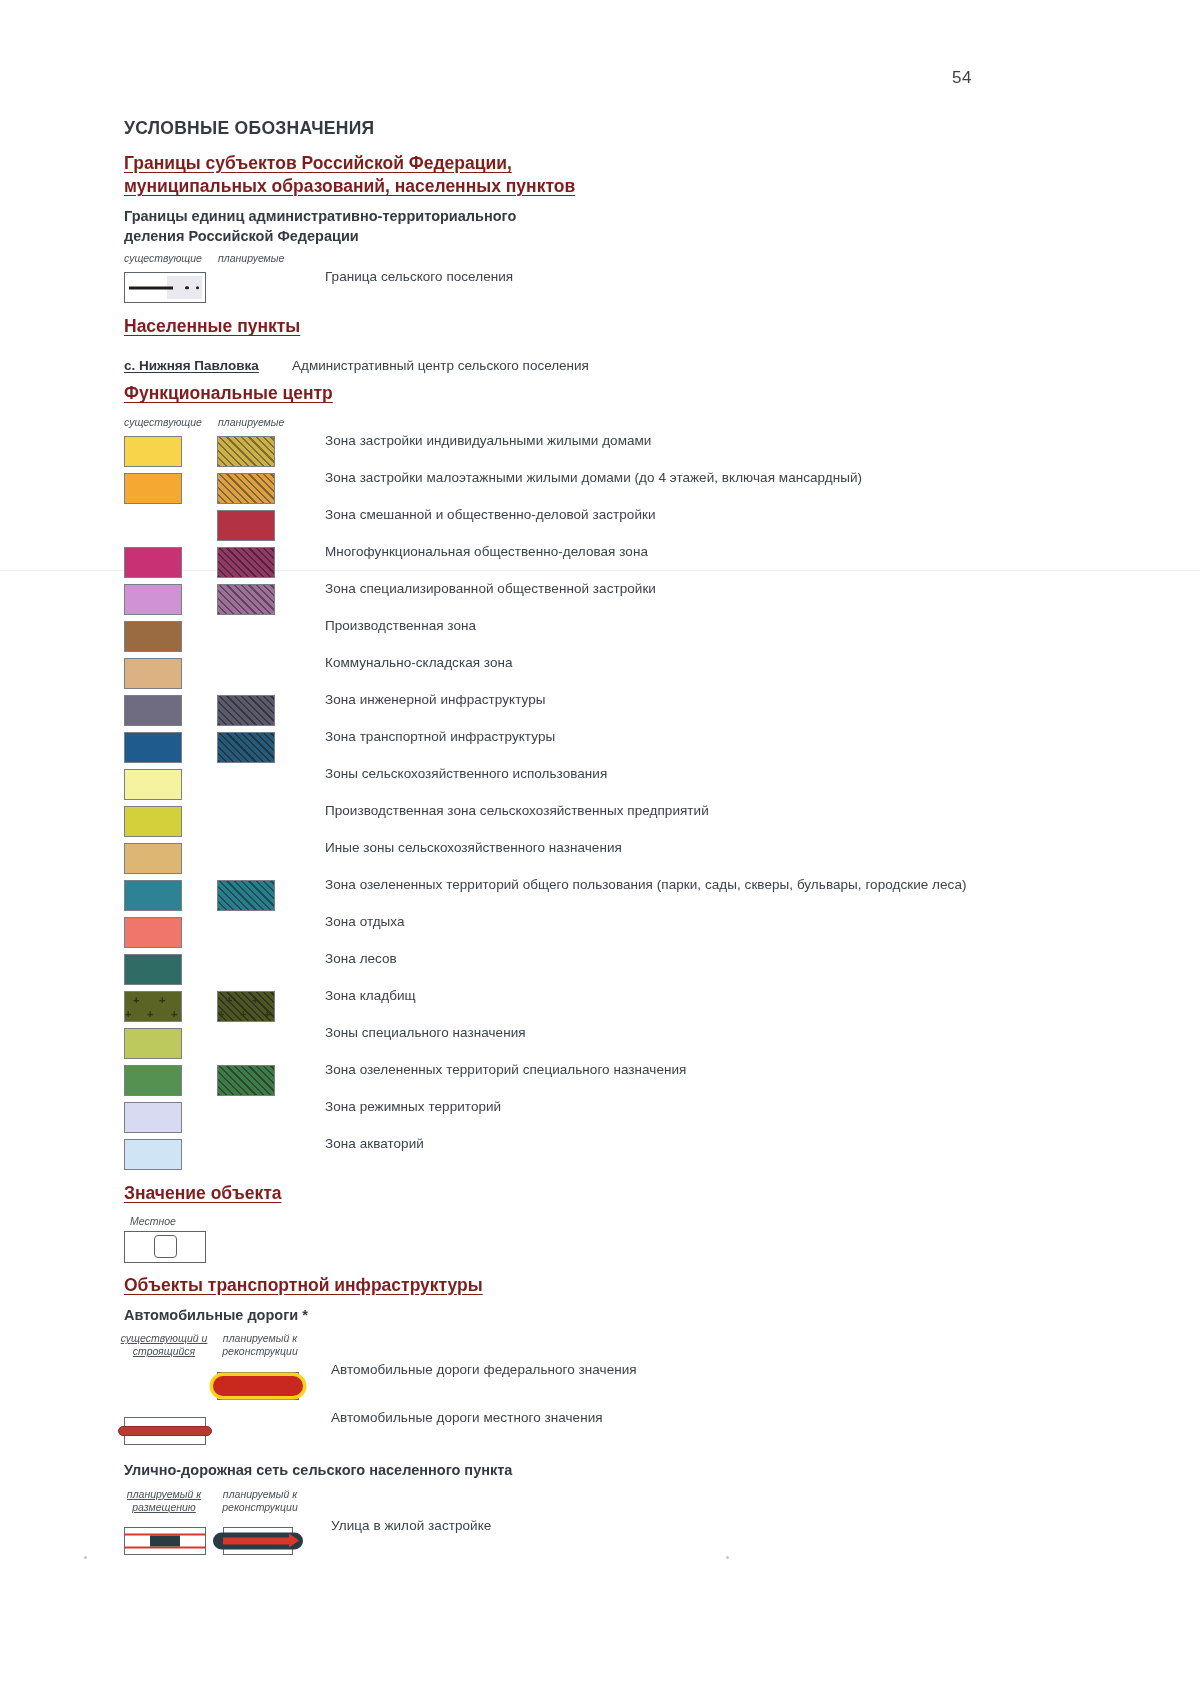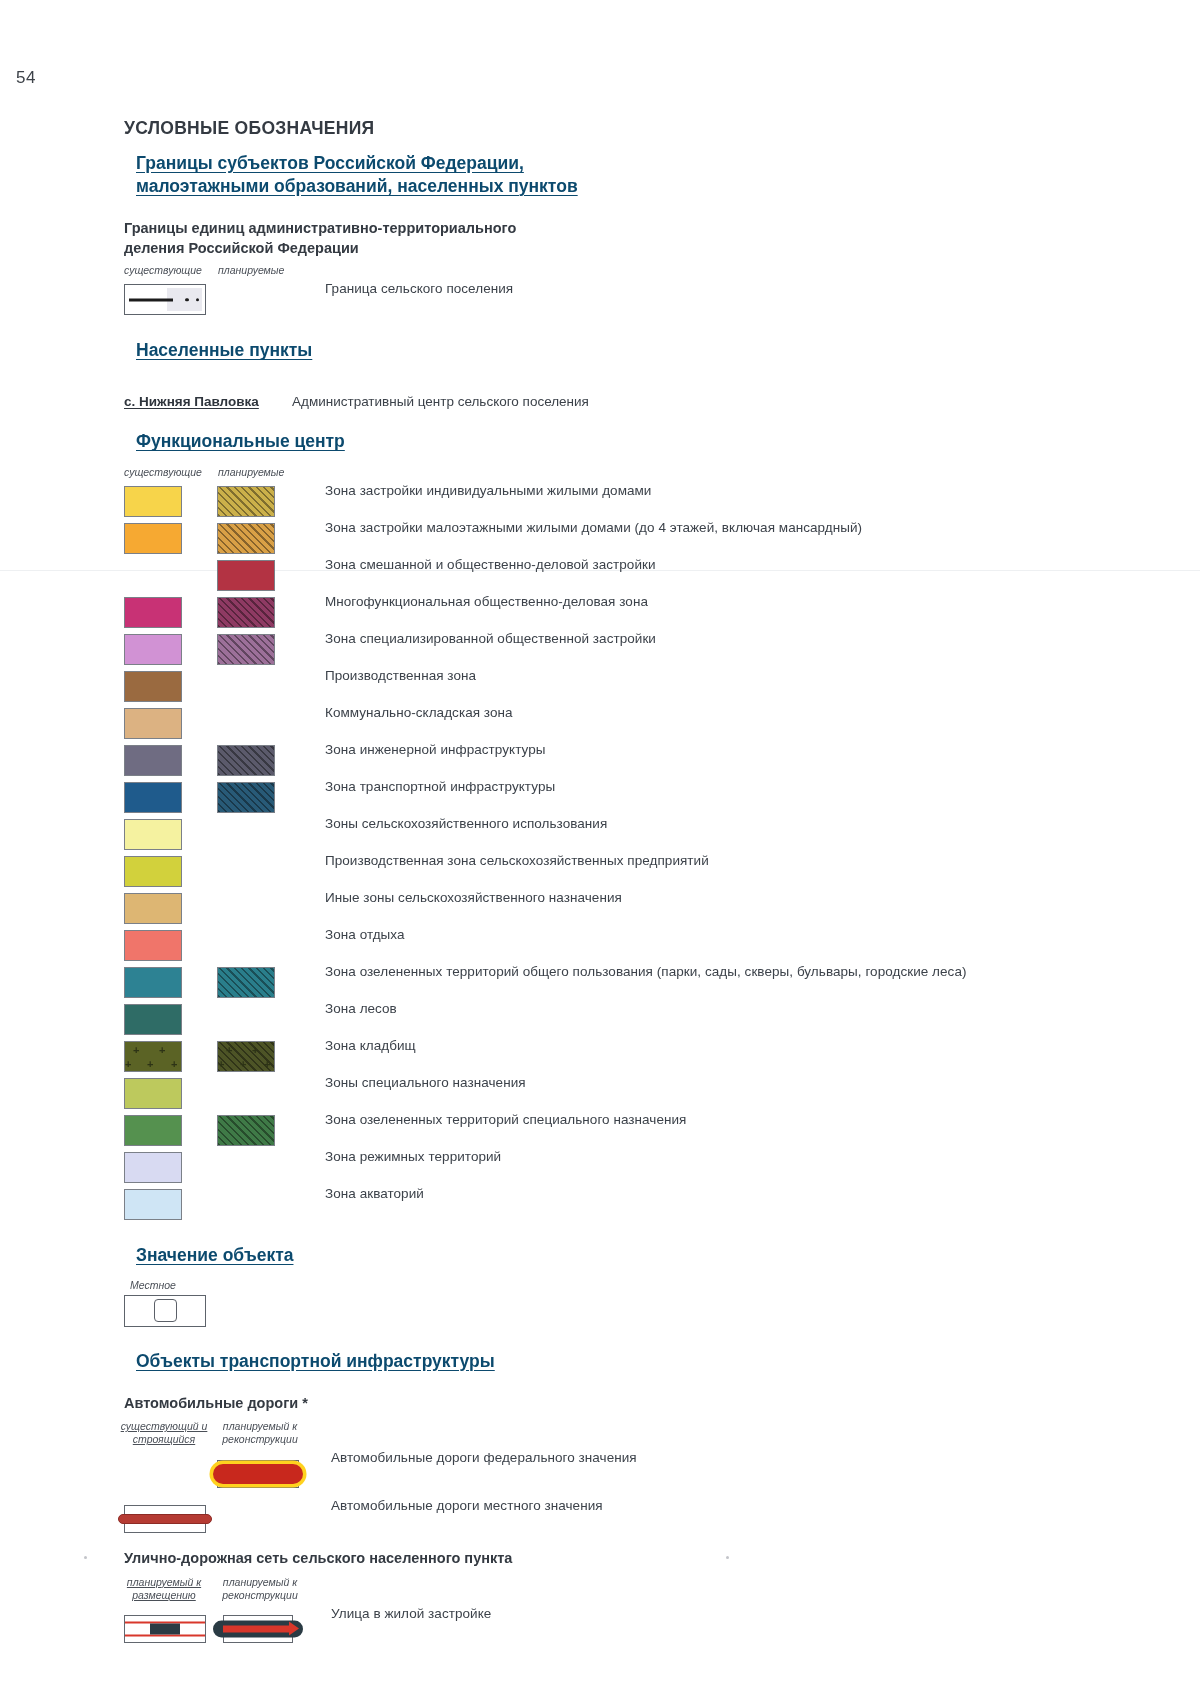"54" .page-number { left: 16px -> 0; text-align: left -> right }
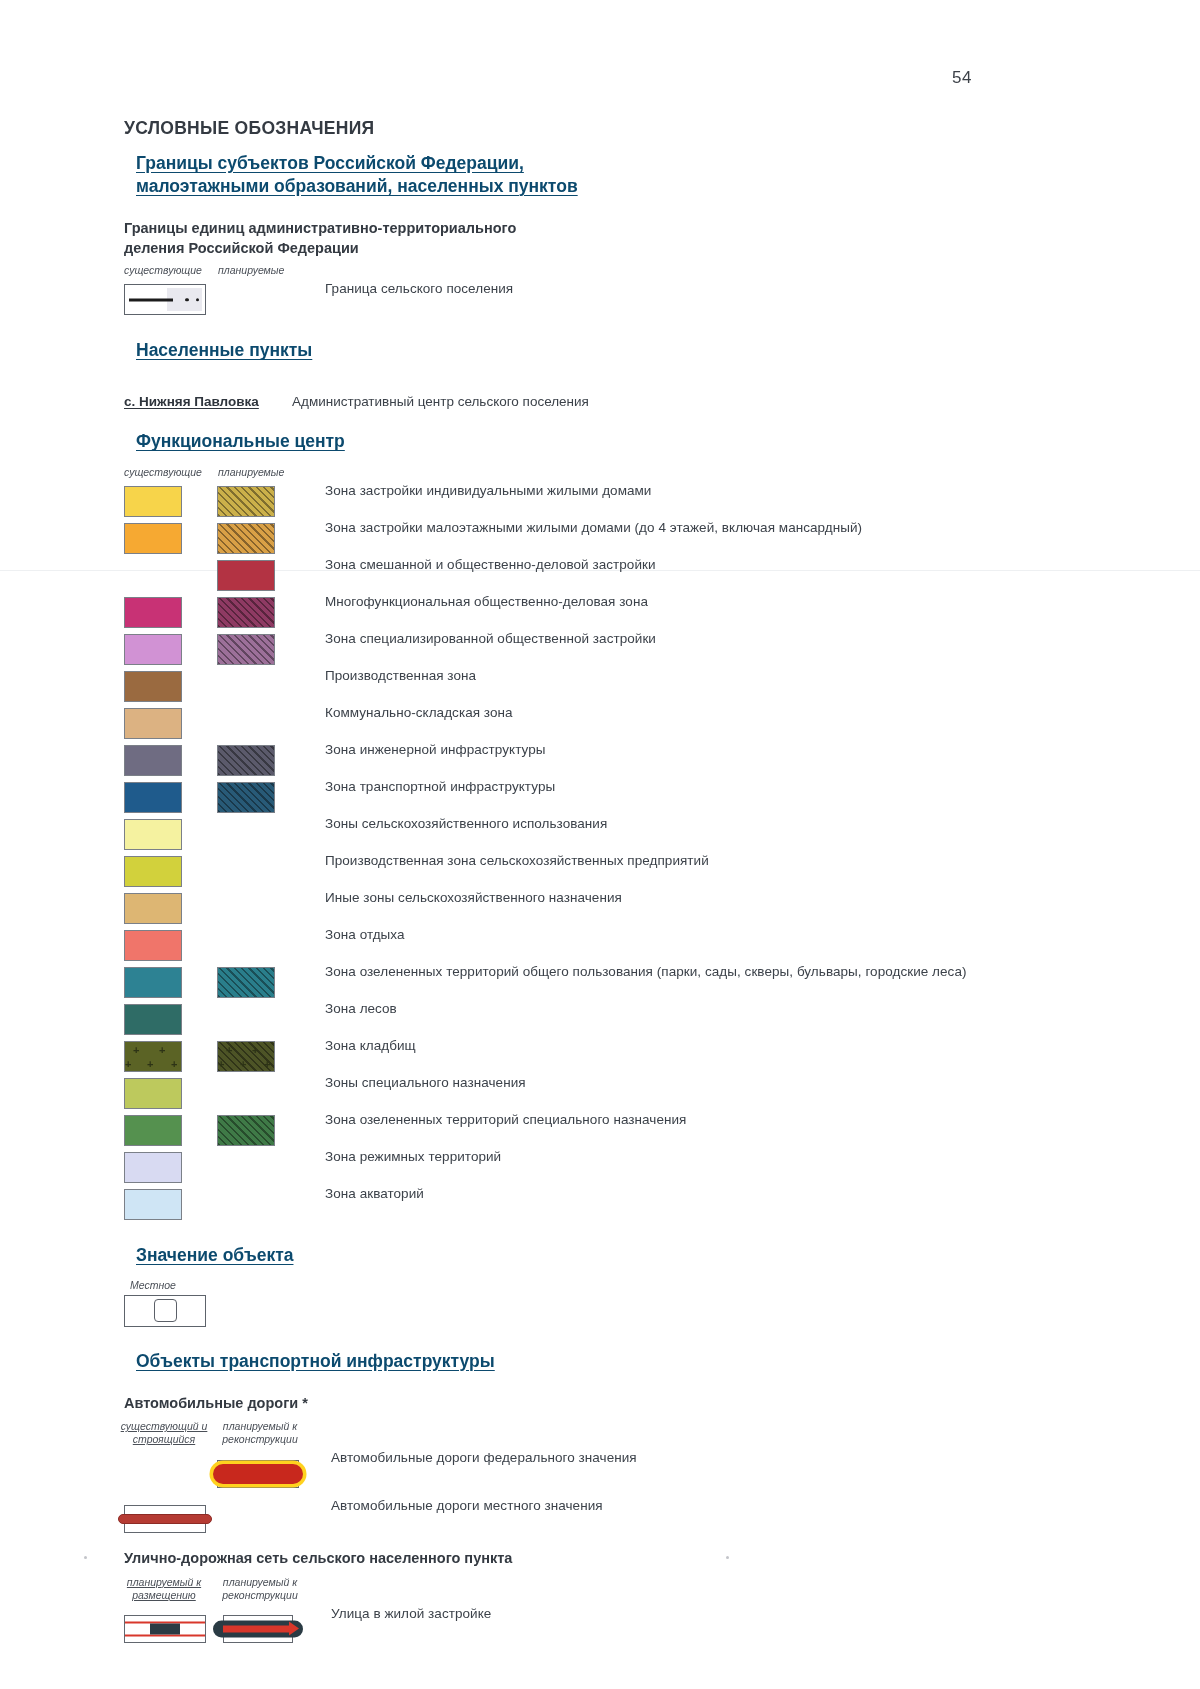"Границы субъектов Российской Федерации," .h-section { color: #0c4a6e -> #7f1d1d; margin: 12px -> 0 }
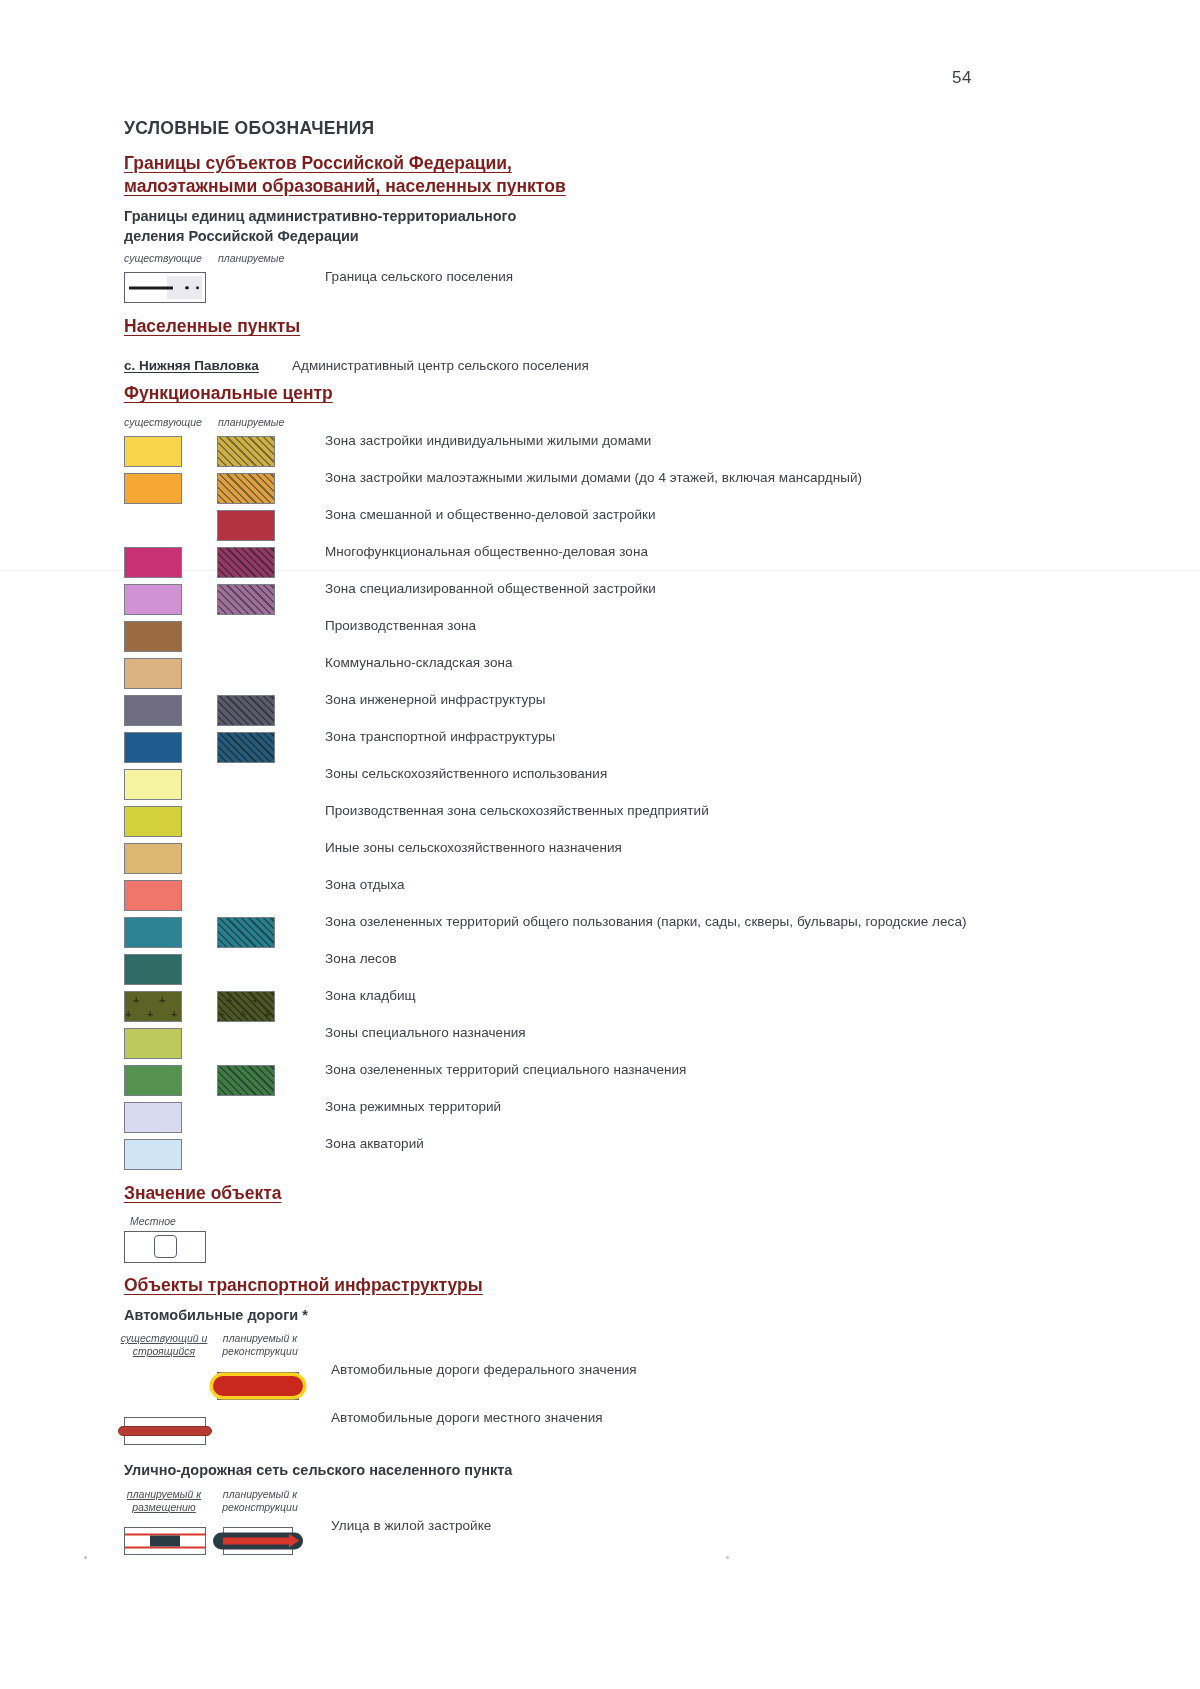"малоэтажными образований, населенных" span { text: малоэтажными -> муниципальных }
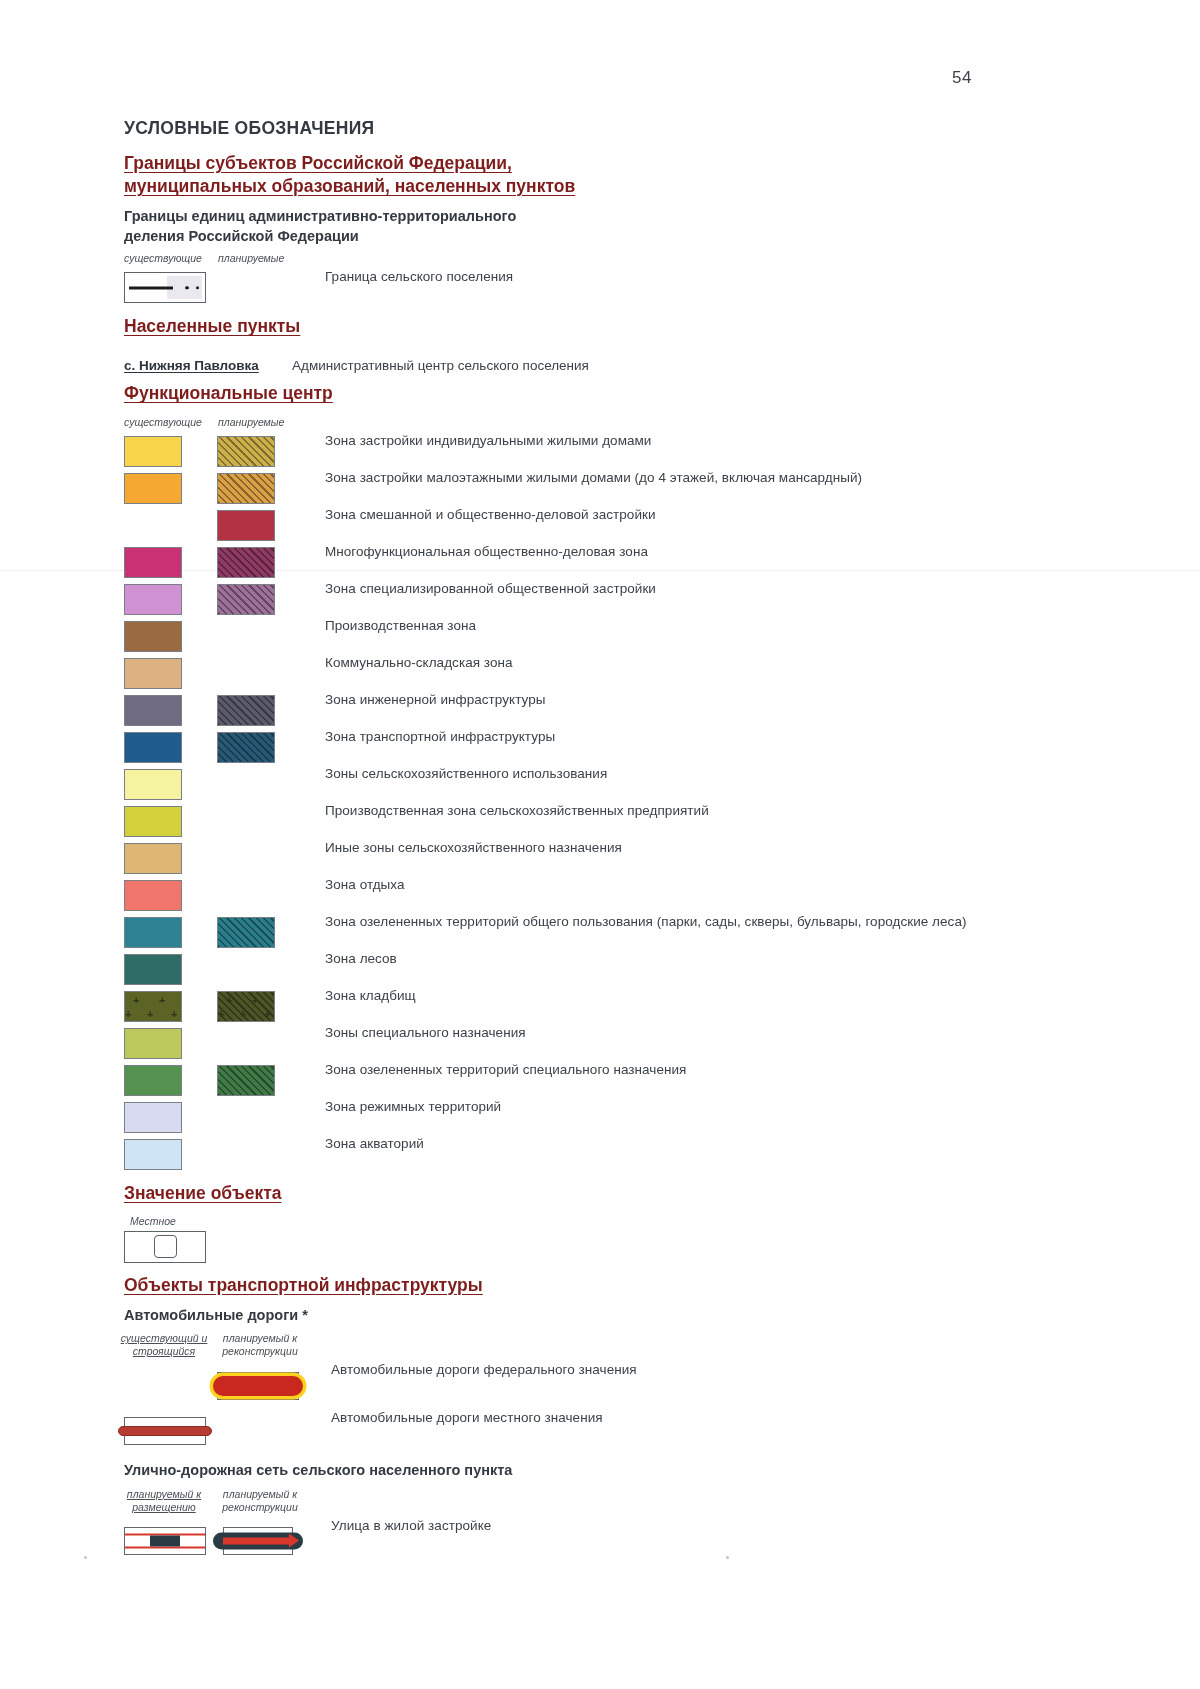"Зона отдыха" div.row { order: before "Зона озелененных территорий общего" -> after "Зона озелененных территорий общего" }
